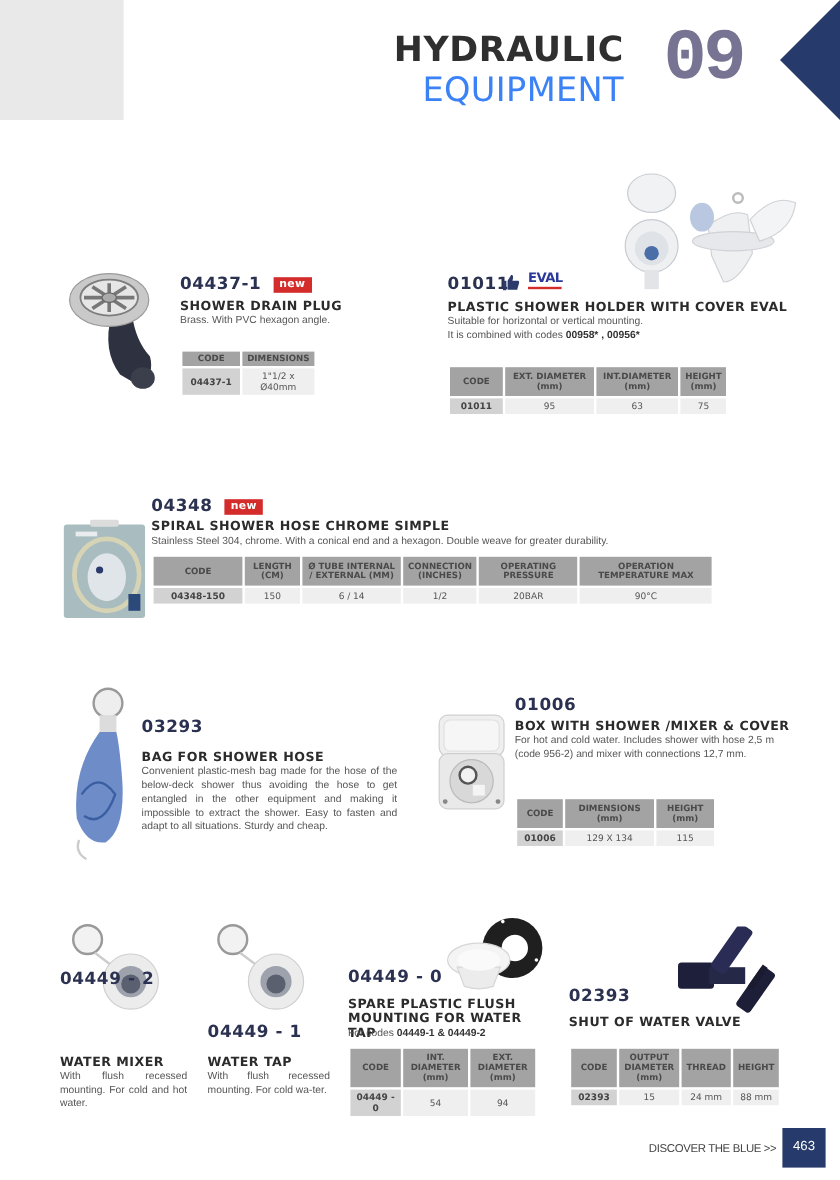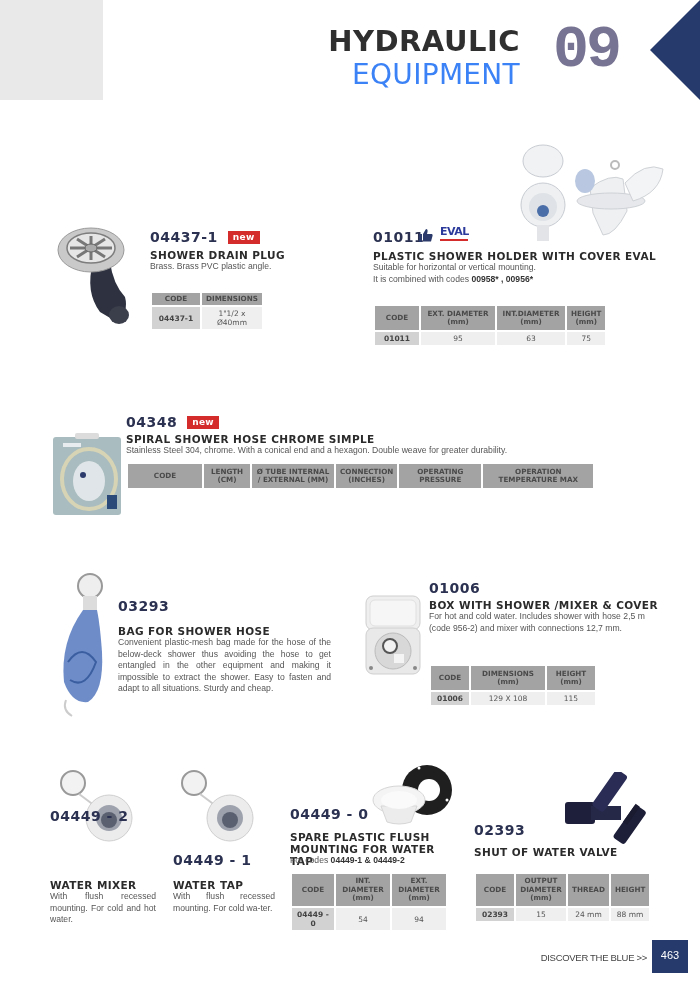"Brass. Brass PVC plastic angle." div.abs { text: Brass PVC plastic -> With PVC hexagon }
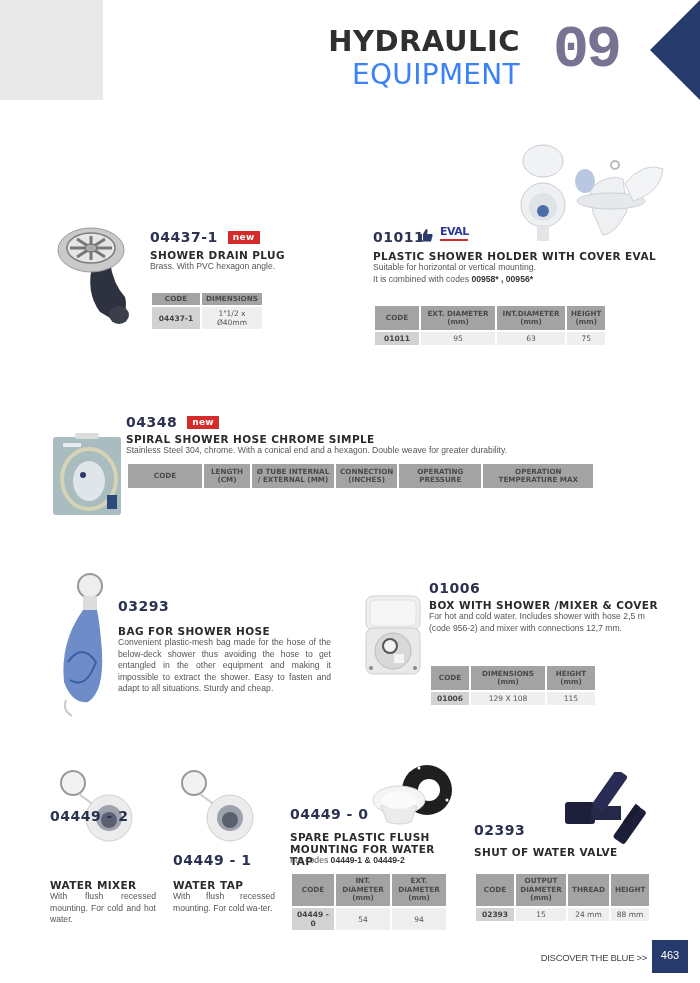"04348-150" tr { html: none -> <tr> <td>04348-150</td> <td>150</td> <td>6 / 14</td> <td>1/2</td> <td>20BAR</td> <td>90°C</td> </tr> }
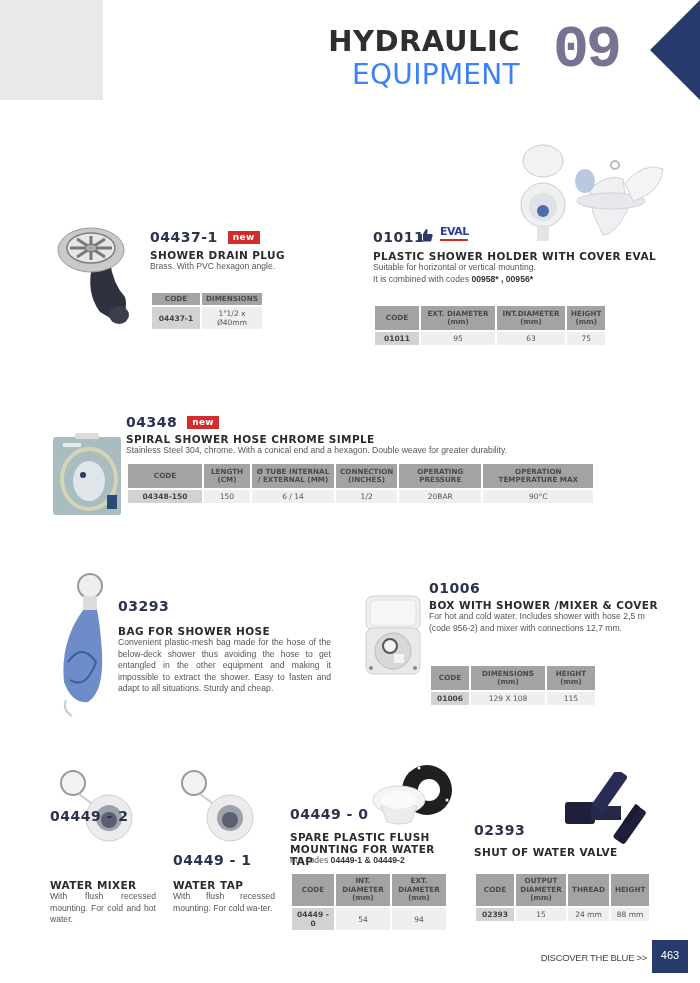"129 X 108" td { text: 108 -> 134 }
